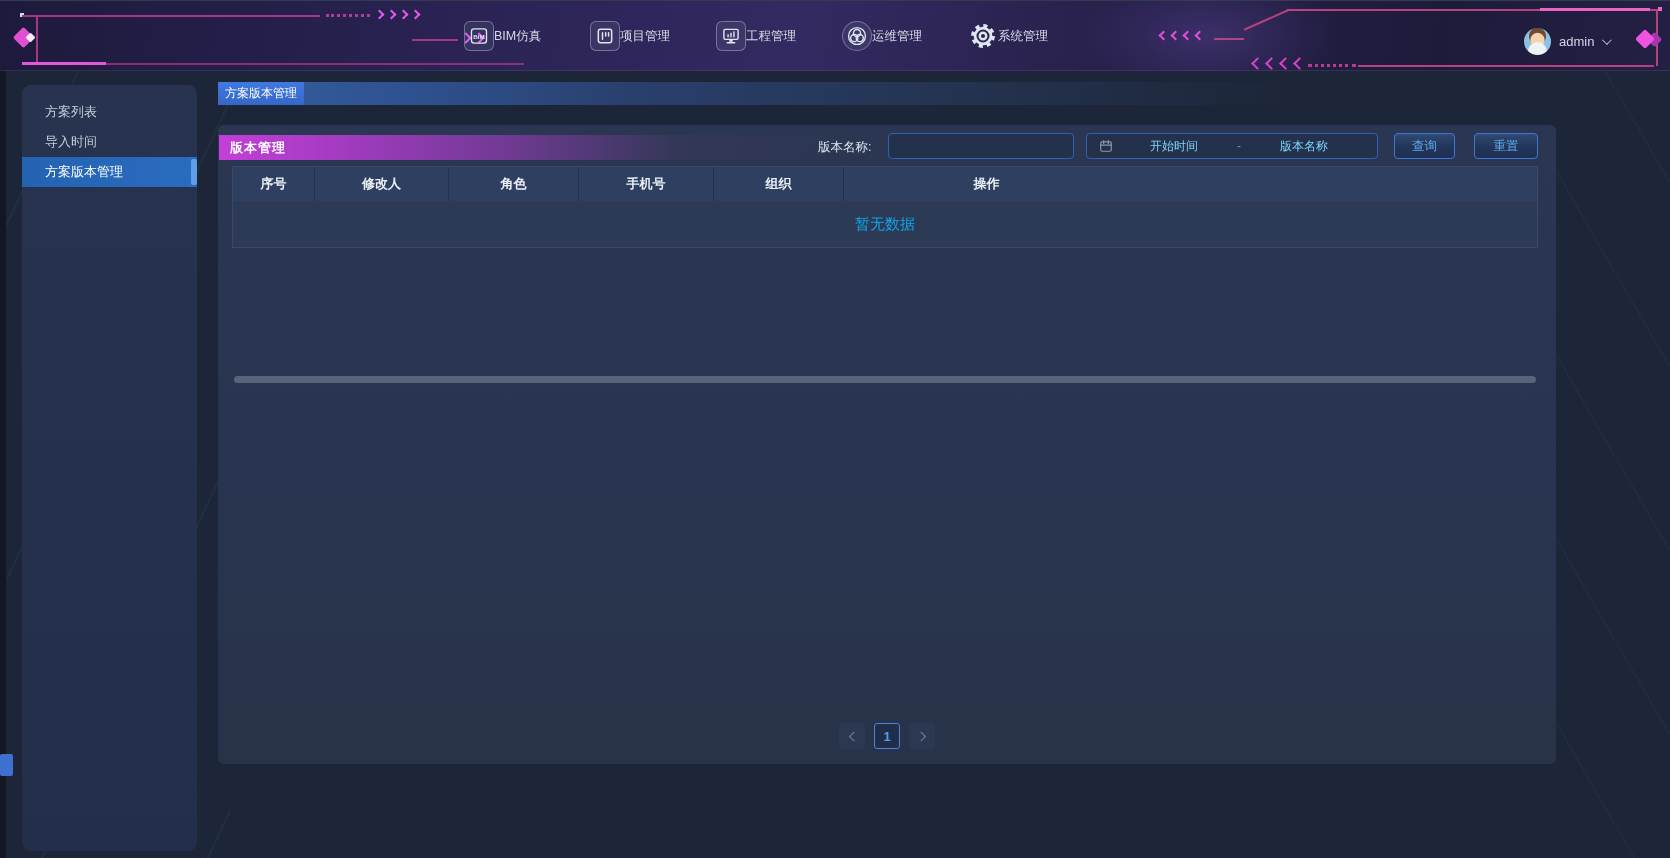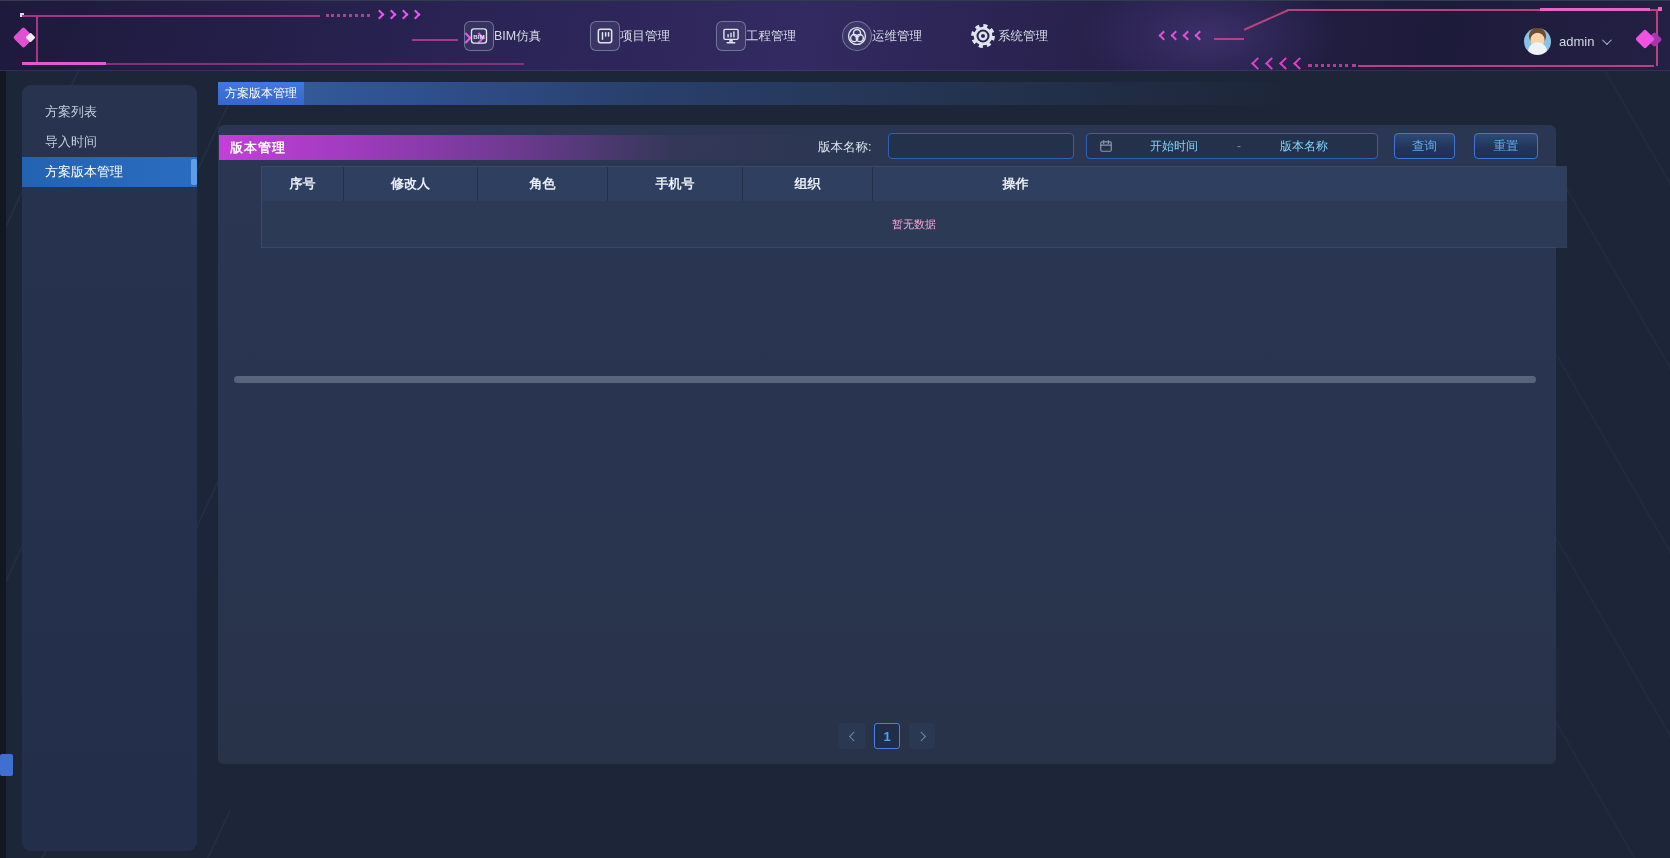"序号" .table-wrap { margin-left: 29px -> none }
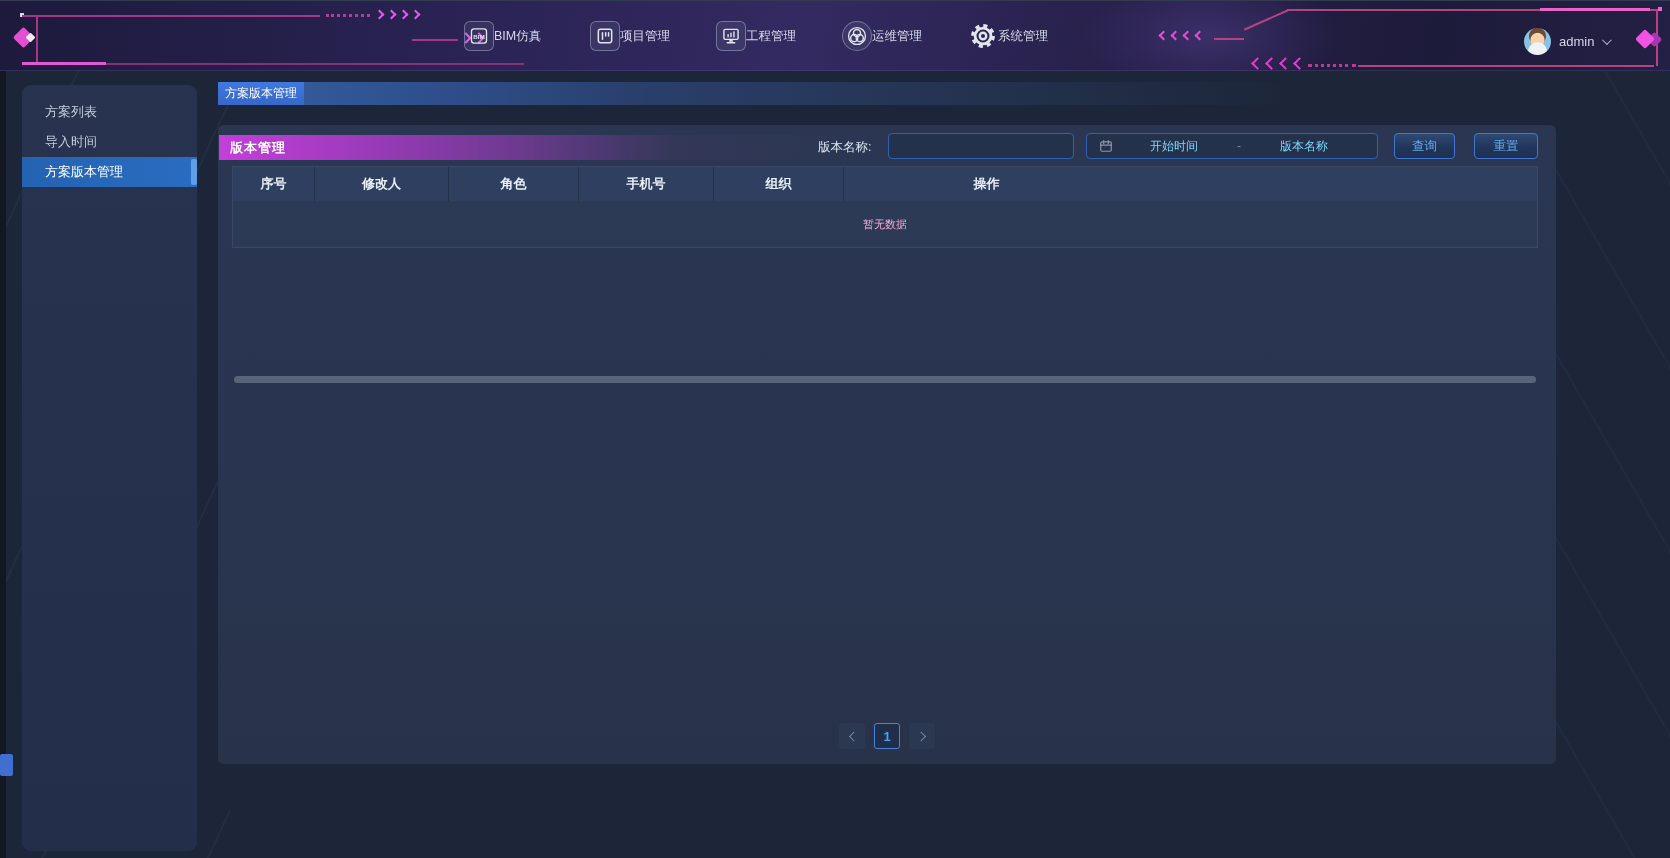"暂无数据" .t-empty { color: #f9a8d4 -> #0ea5e9; font-size: 11px -> 15px }
